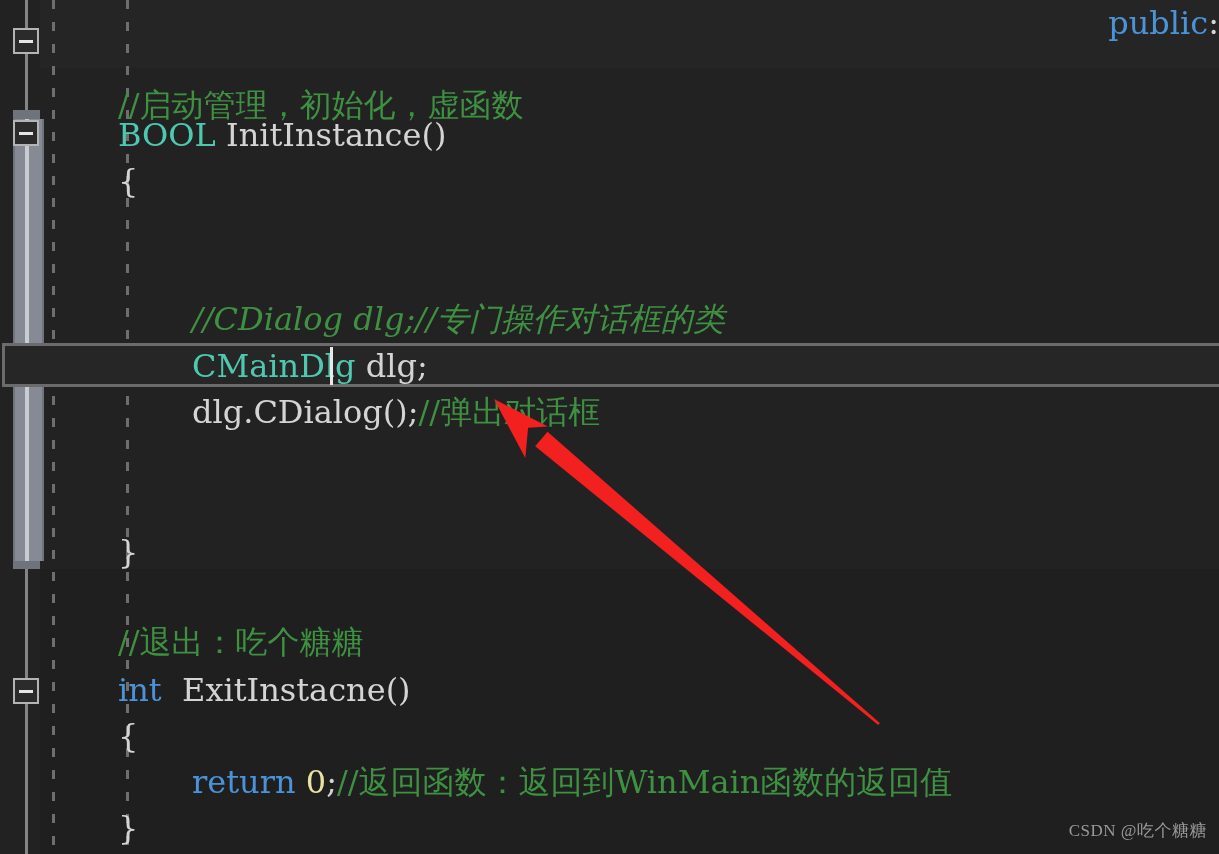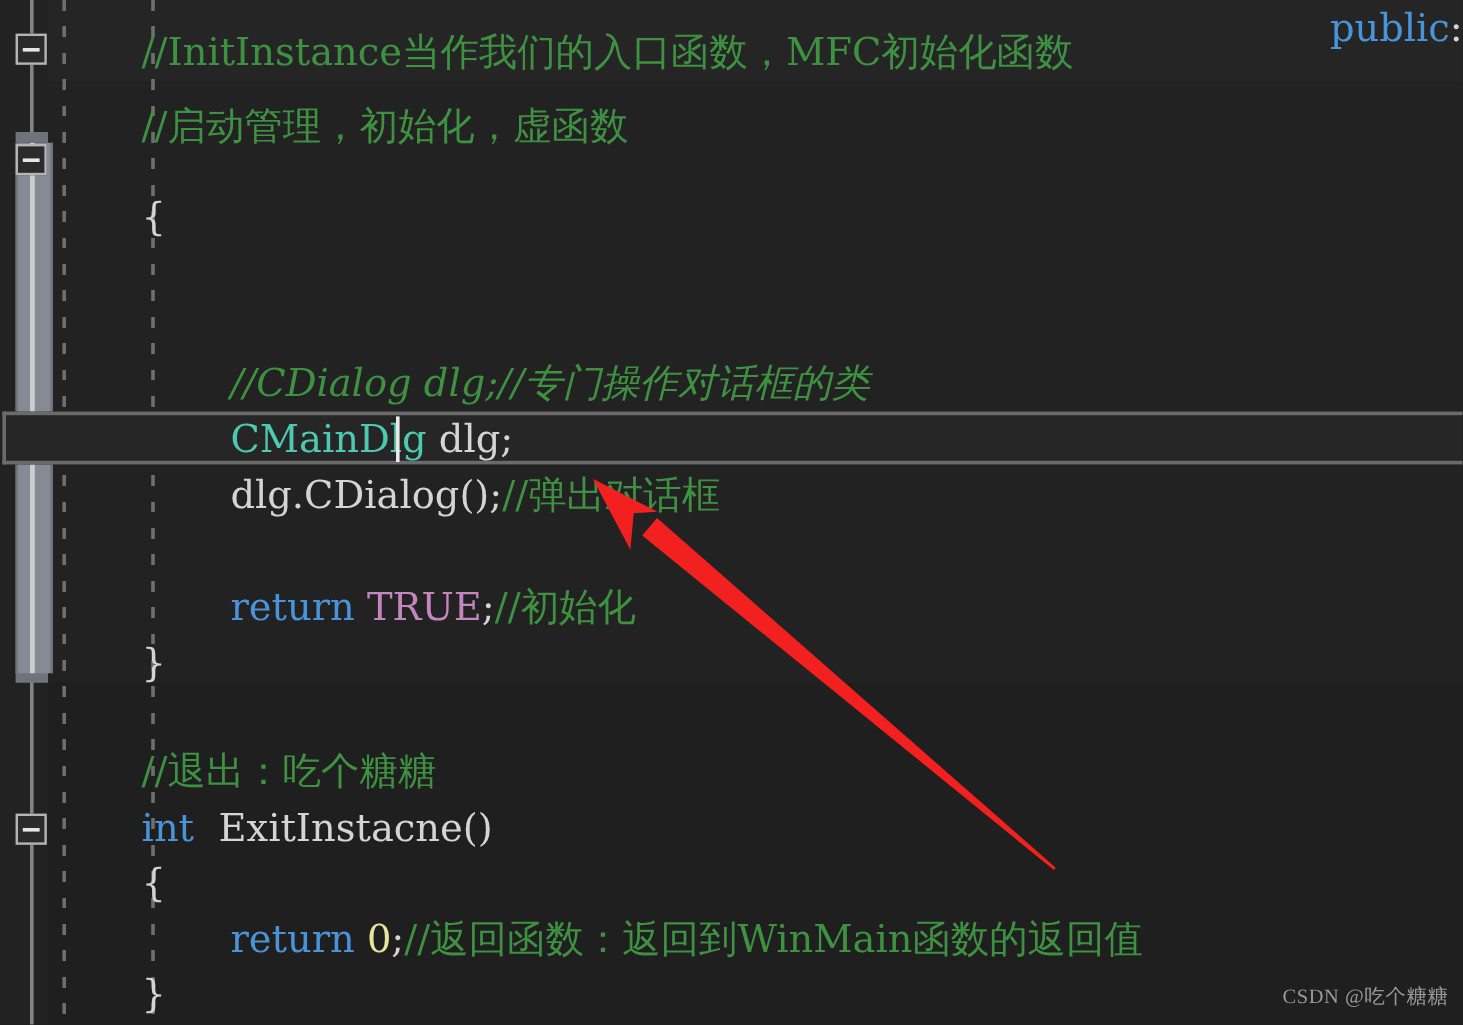"//InitInstance当作我们的入口函数，MFC初始化函数" div.line { html: <div><span><span>//InitInstance</span><span>当作我们的入口函数，</span><span>MFC</span><span>初始化函数</span></span></div> -> none }
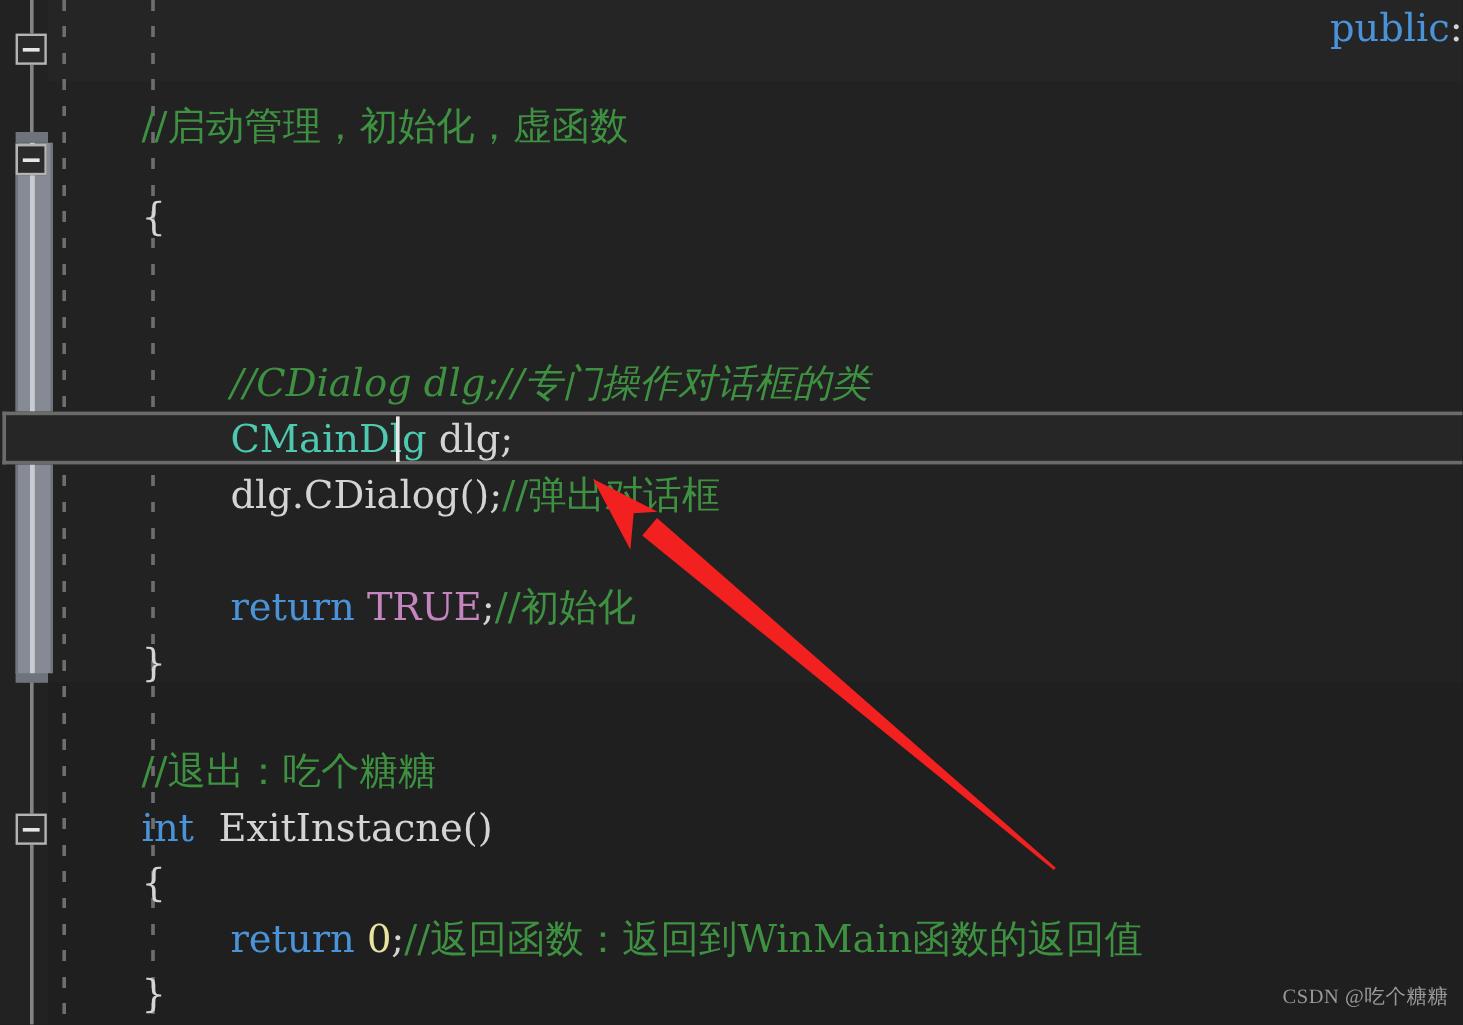"BOOL InitInstance()" div.line { html: none -> <div><span><span>BOOL</span><span> InitInstance()</span></span></div> }
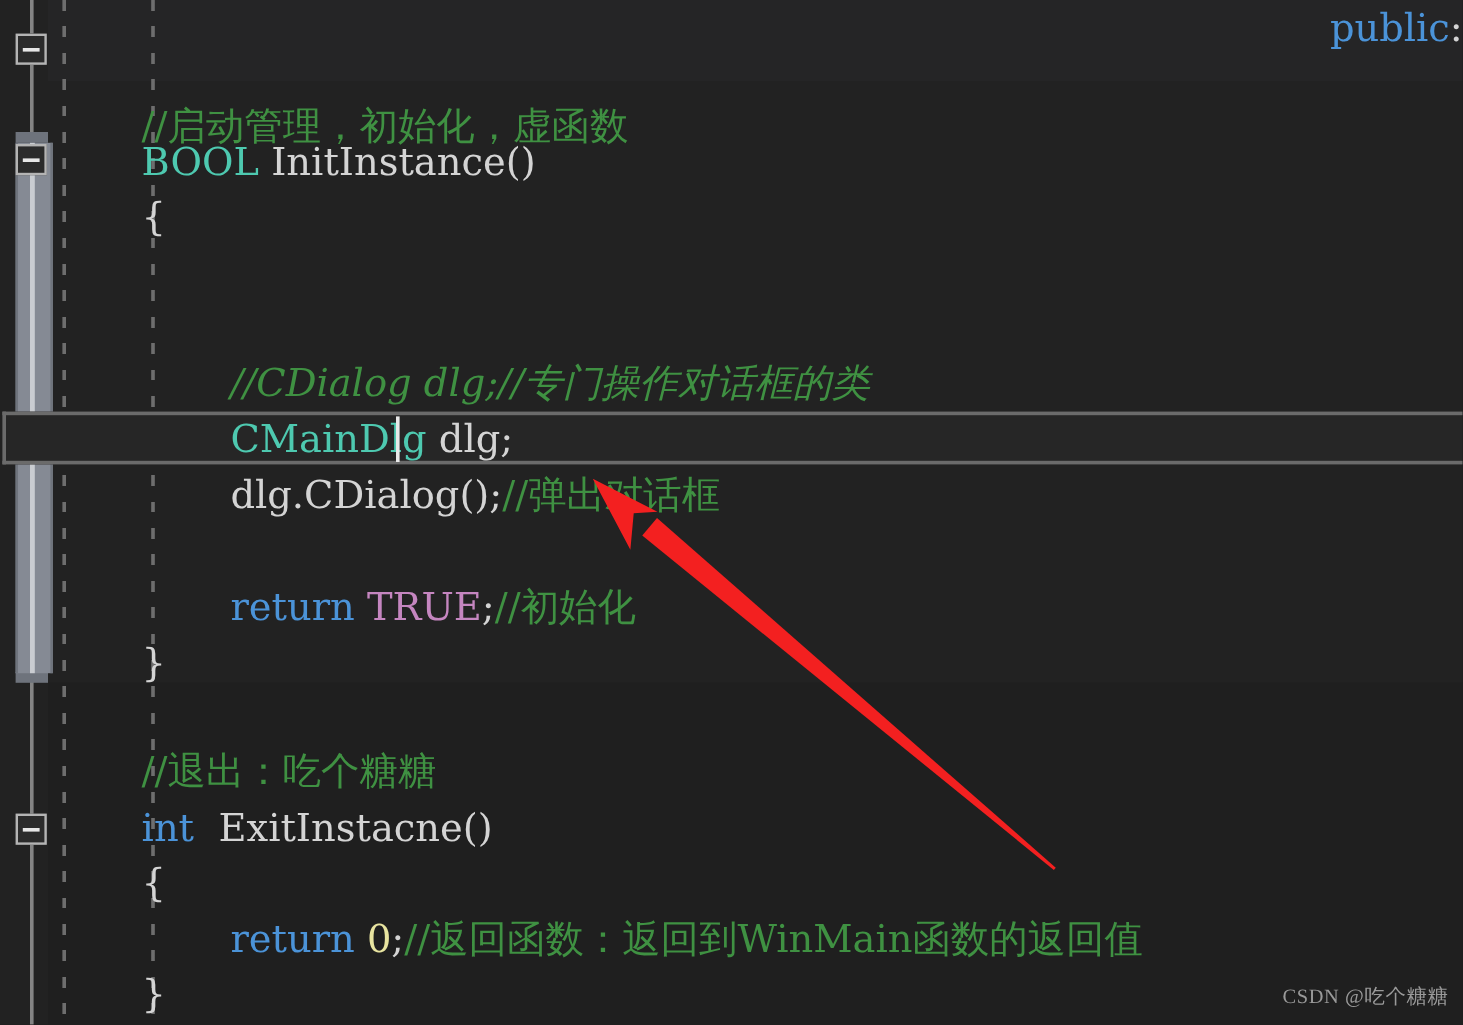"return TRUE;//初始化" div.line { html: <div><span><span>return</span><span> </span><span>TRUE</span><span>;</span><span>//</span><span>初始化</span></span></div> -> none }
